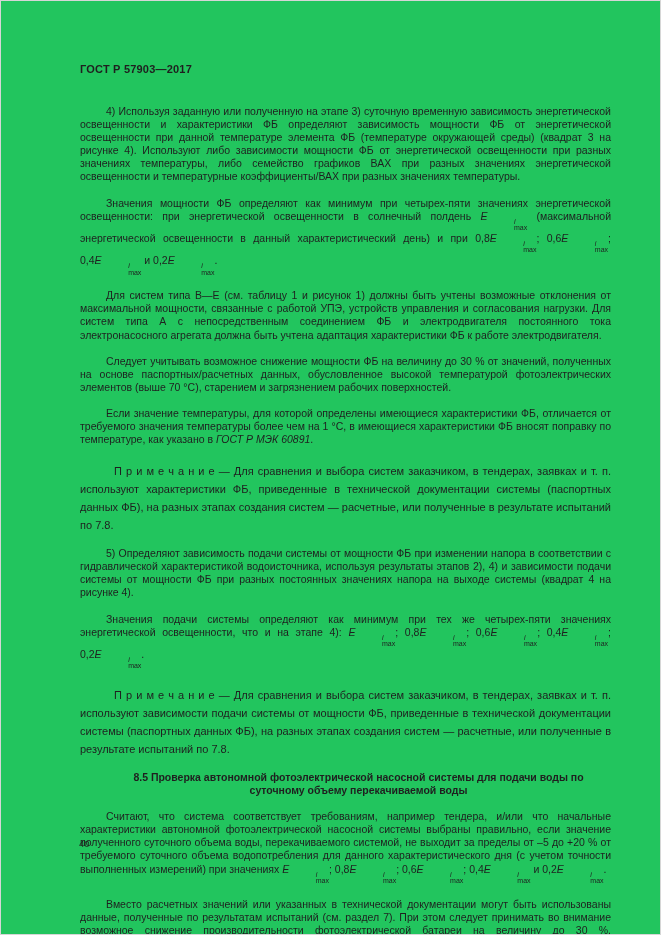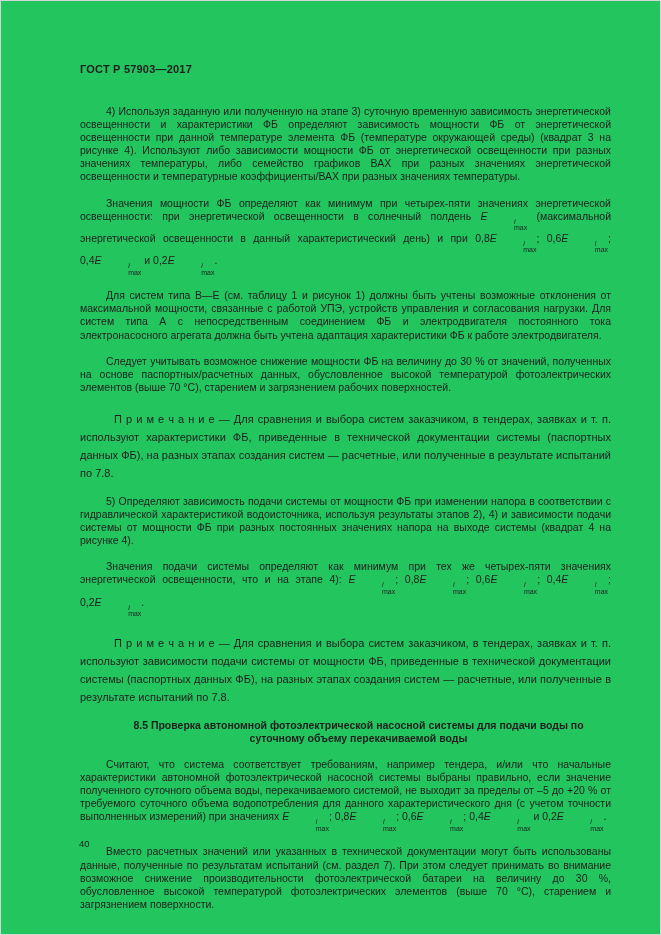"Если значение температуры, для которой" p.body { html: none -> <p>Если значение температуры, для которой определены имеющиеся характеристики ФБ, отличается от требуемого значения температуры более чем на 1 °С, в имеющиеся характеристики ФБ вносят поправку по температуре, как указано в <i>ГОСТ Р МЭК 60891</i>.</p> }
